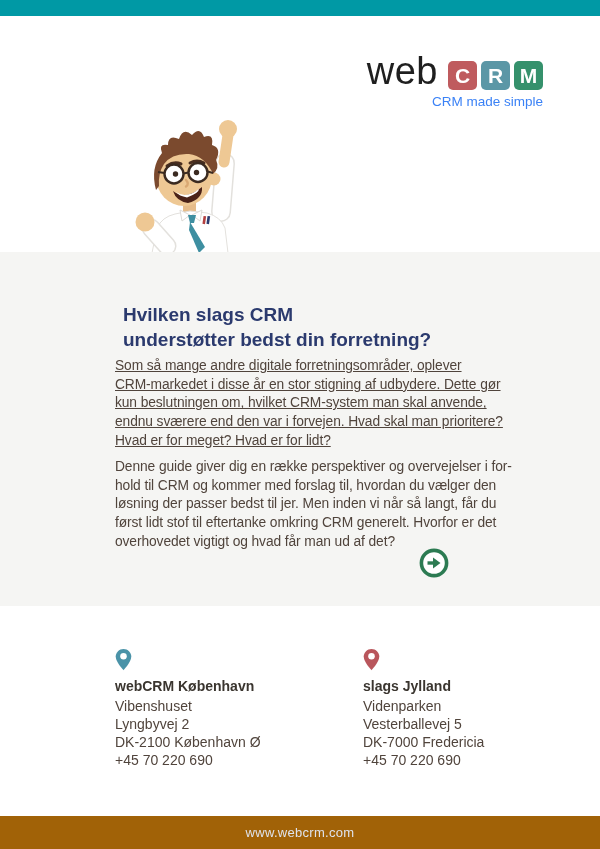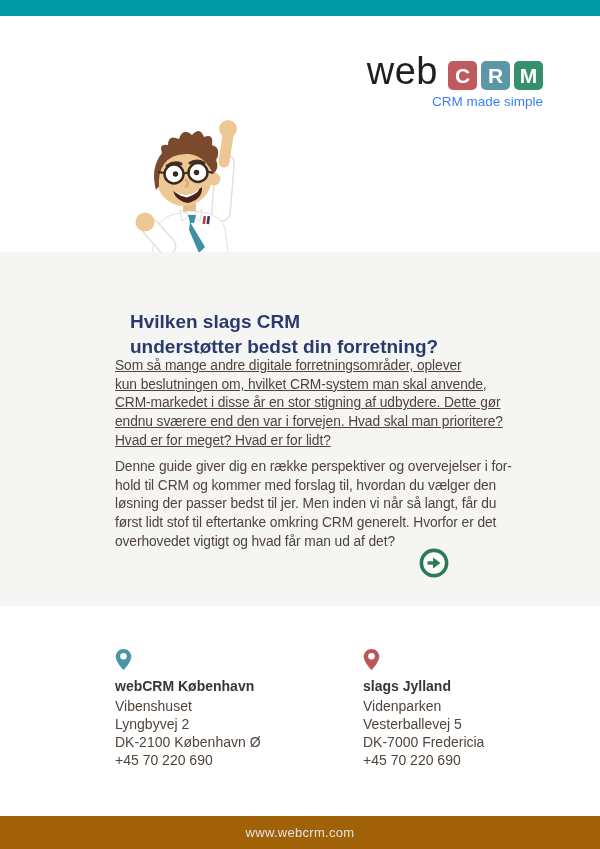"Hvilken slags CRM" h1.intro-title { margin: 15px -> 8px }
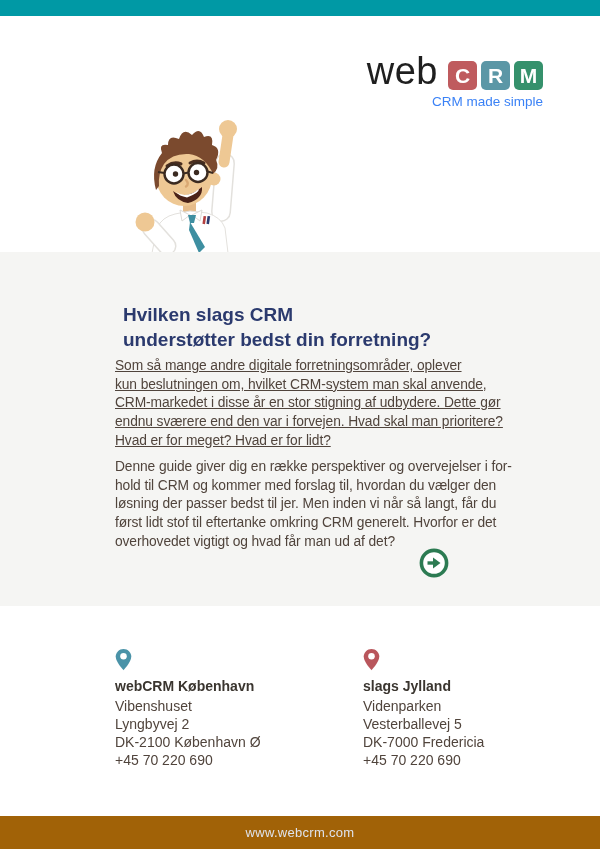"kun beslutningen om, hvilket CRM-system" div { order: before "CRM-markedet i disse år en" -> after "CRM-markedet i disse år en" }
